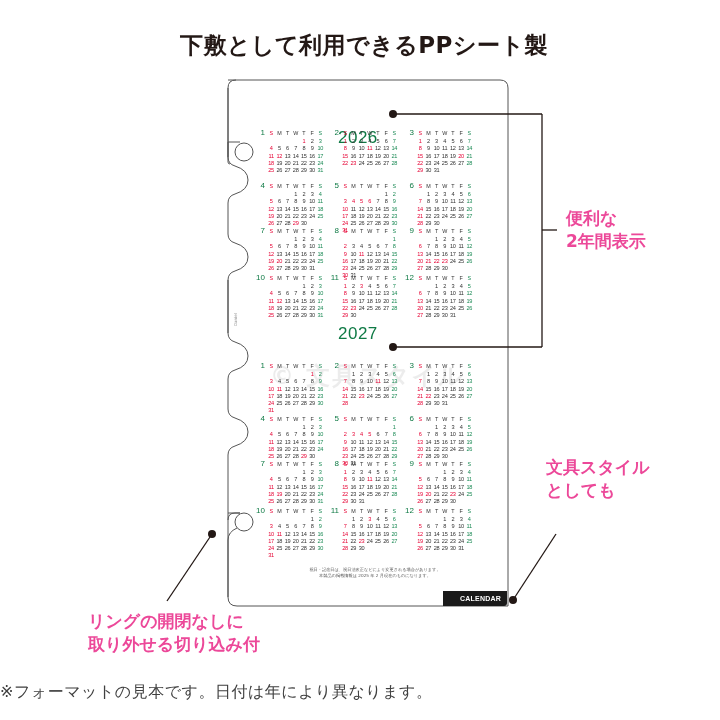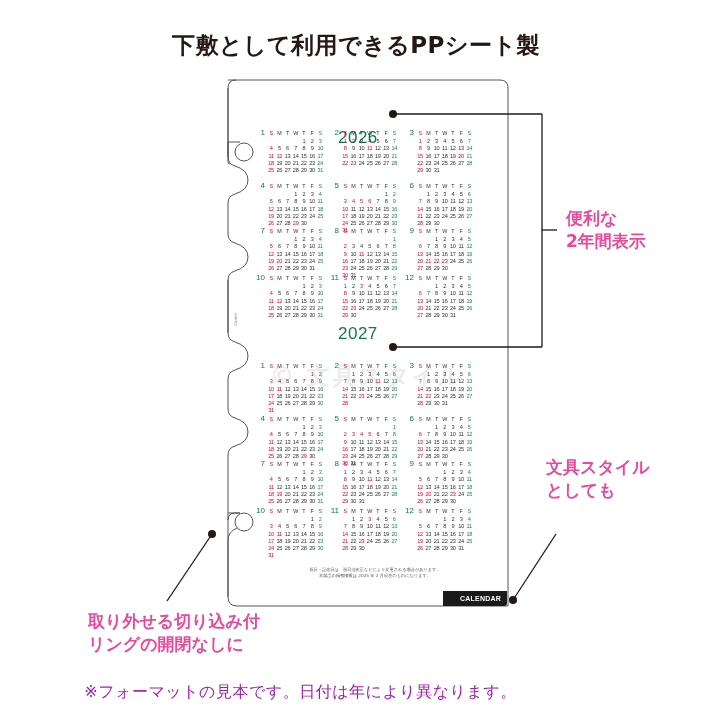"下敷として利用できるPPシート製" .title { left: 4px -> 12px }
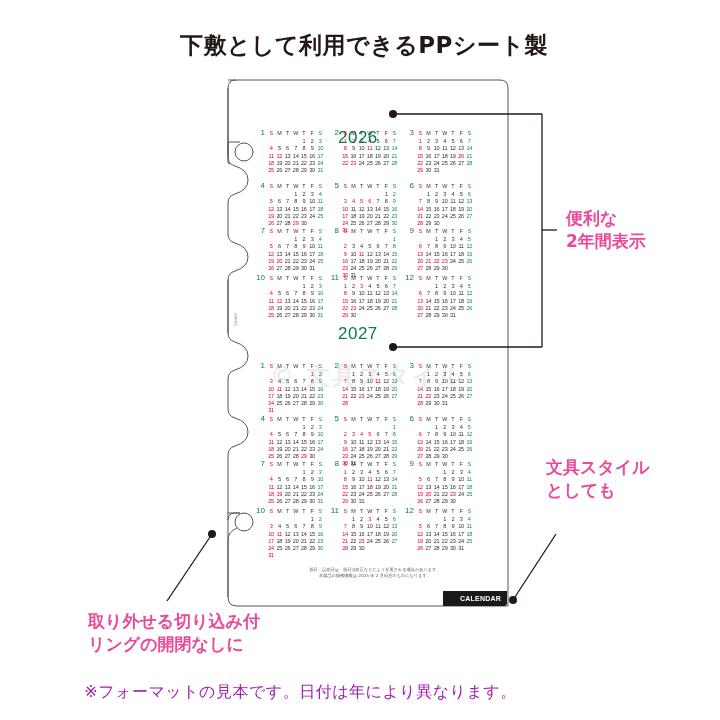"取り外せる切り込み付" div { order: before "リングの開閉なしに" -> after "リングの開閉なしに" }
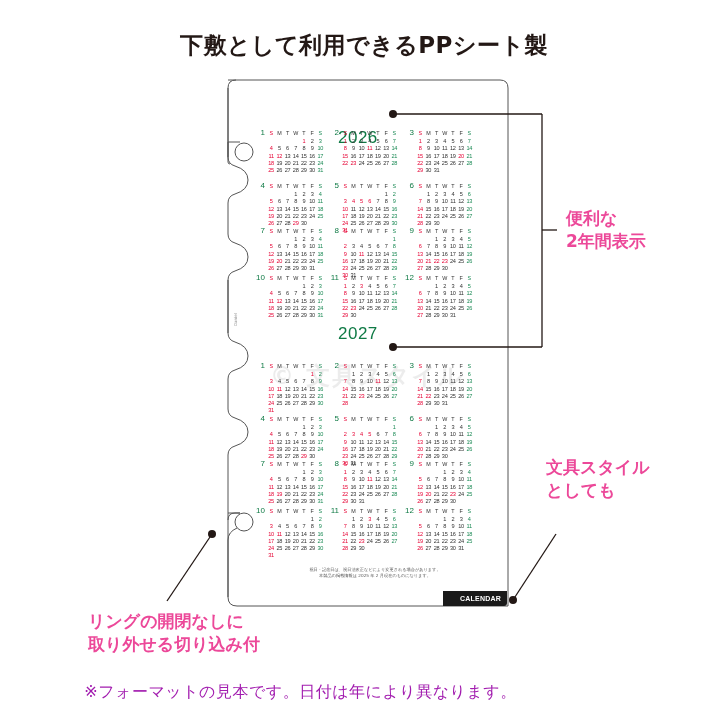"※フォーマットの見本です。日付は年により異なります。" .footnote { color: #a21caf -> #404040; text-align: center -> none }
